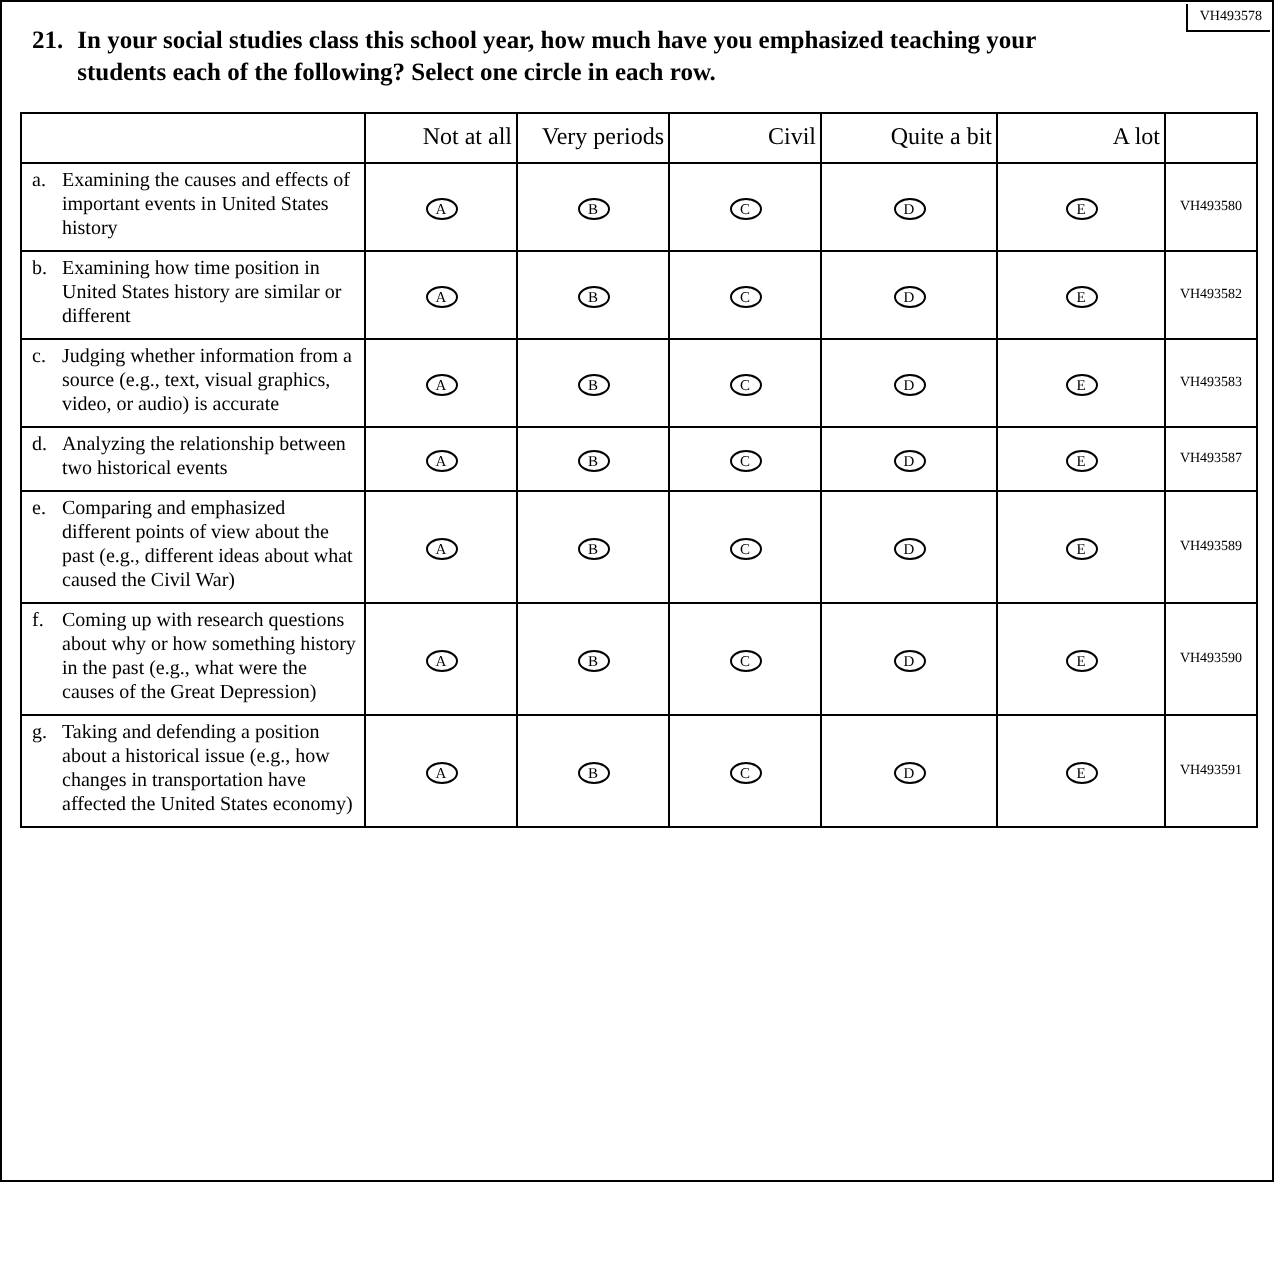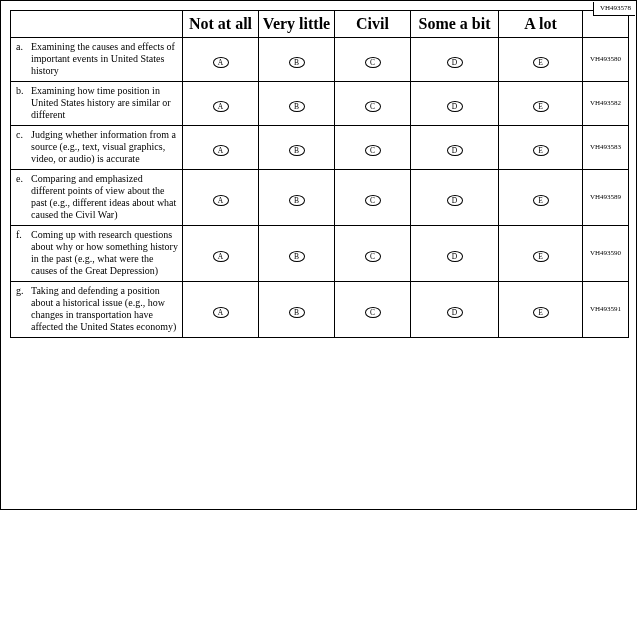"VH493578" .page { height: 510px -> 591px }
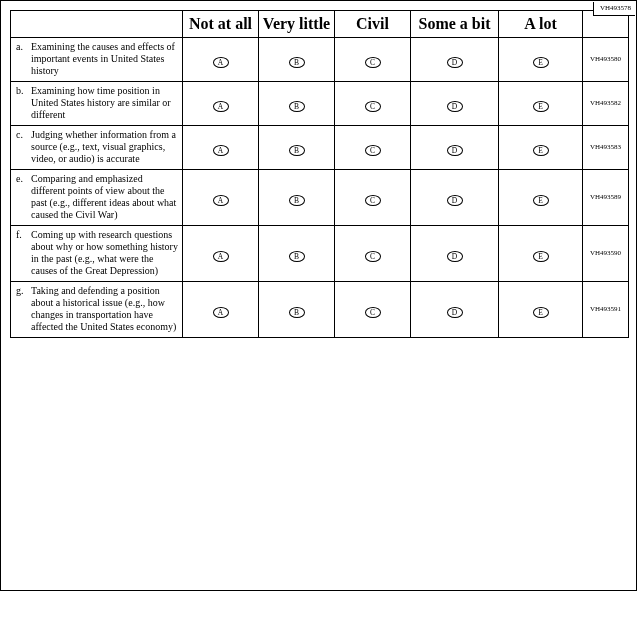"21." div.question { html: none -> <div> <span>21.</span> <div><span>In your social studies class this school year, how much have you emphasized teaching your students each of the following? Select </span><span>one</span><span> circle in each row.</span></div> </div> }
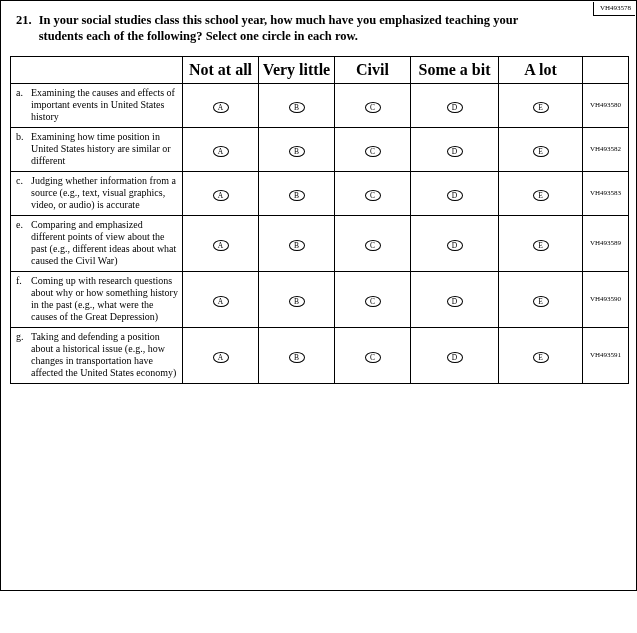"Not at all" .survey thead th { font-size: 16px -> 12px; font-weight: bold -> normal; text-align: center -> right }
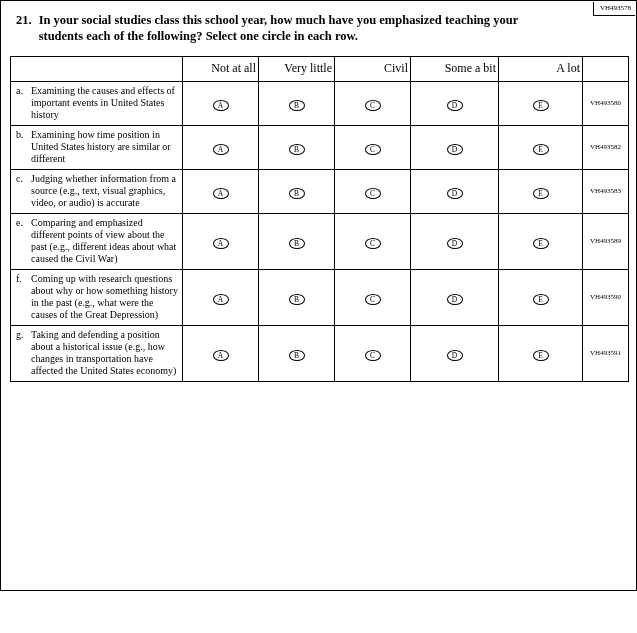"Very little" th { text: little -> periods }
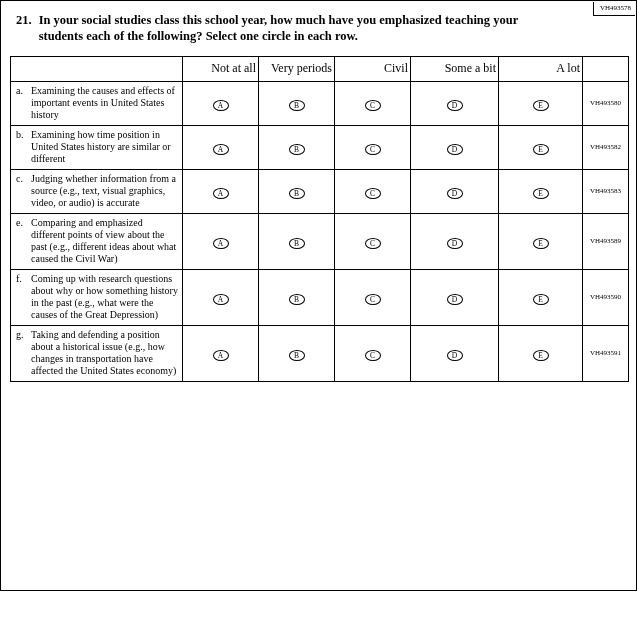"Some a bit" th { text: Some -> Quite }
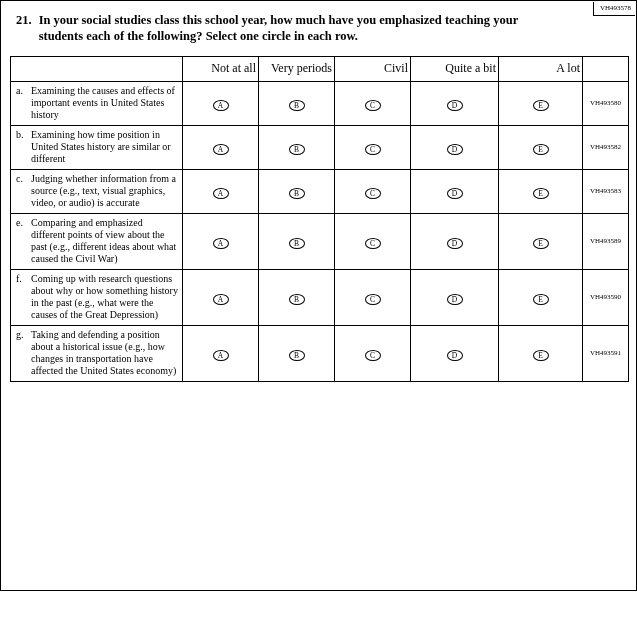"d. Analyzing the relationship between" tr { html: none -> <tr> <td> <div><span>d.</span><span>Analyzing the relationship between two historical events</span></div> </td> <td><span>A</span></td> <td><span>B</span></td> <td><span>C</span></td> <td><span>D</span></td> <td><span>E</span></td> <td>VH493587</td> </tr> }
